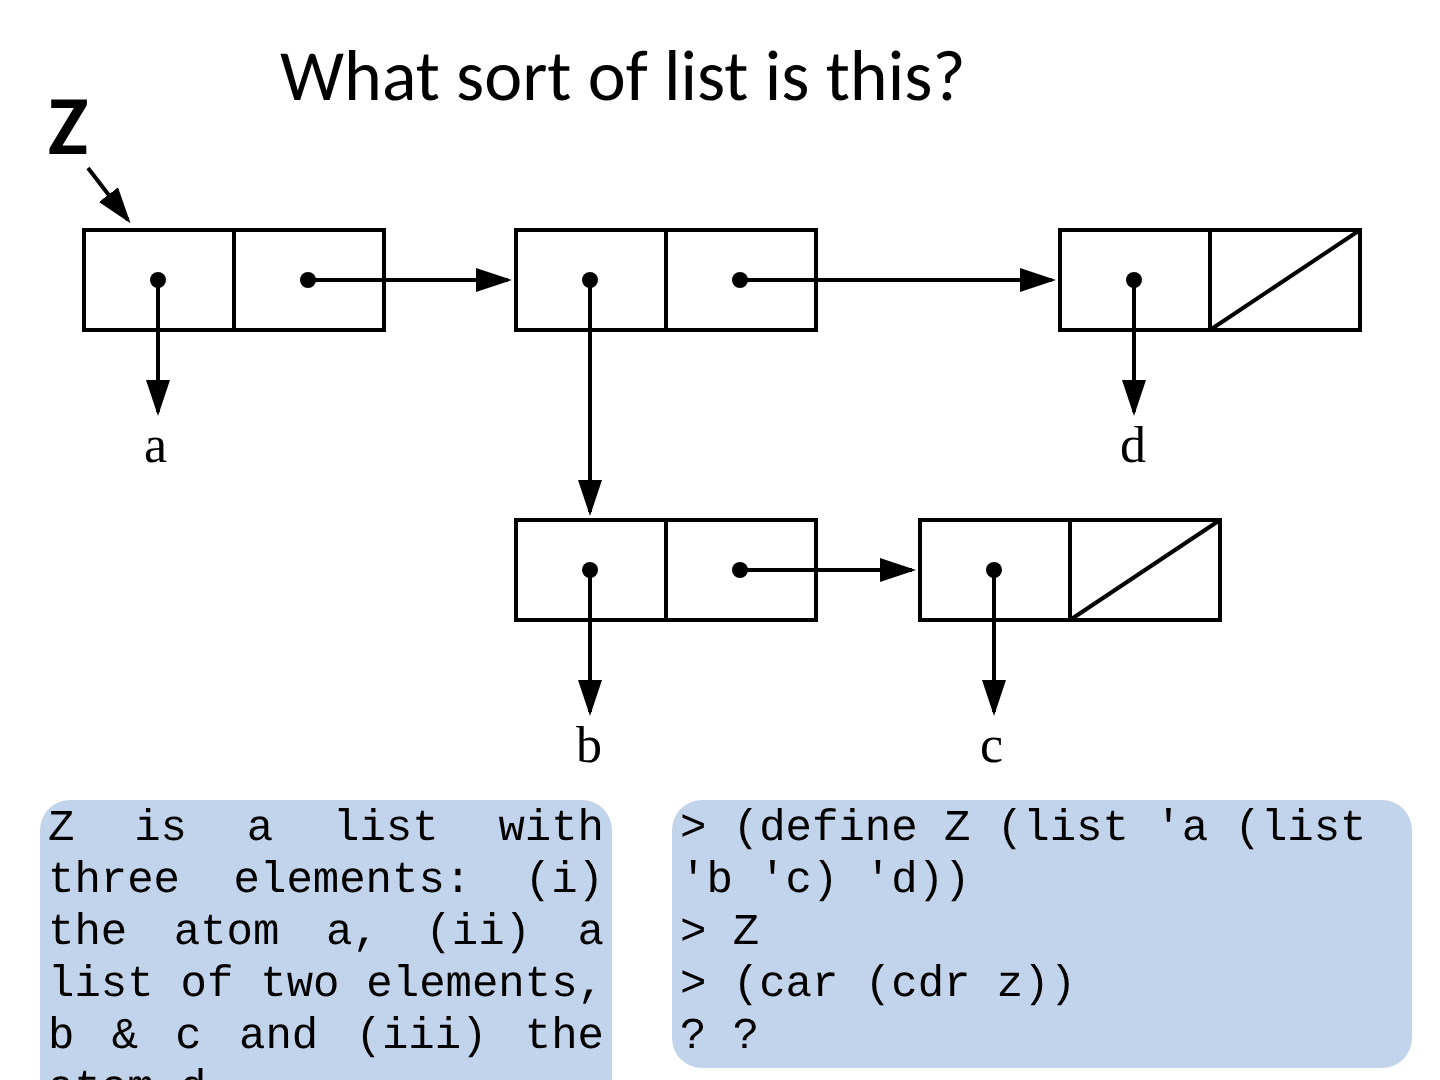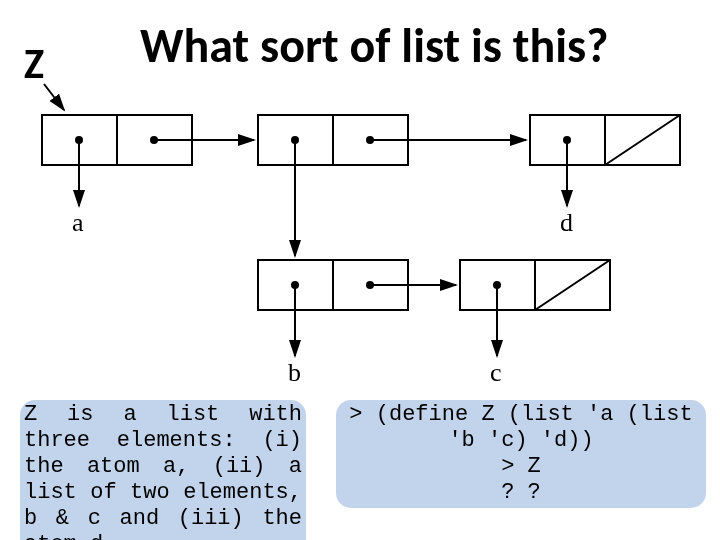"What sort of list is" .title { font-size: 48px -> 36px; font-weight: bold -> normal }
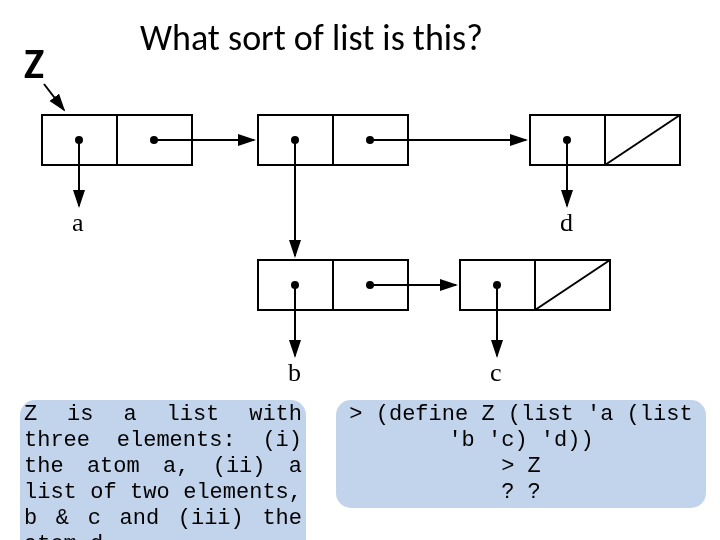"> (define Z (list 'a" .desc-right { text-align: center -> none }
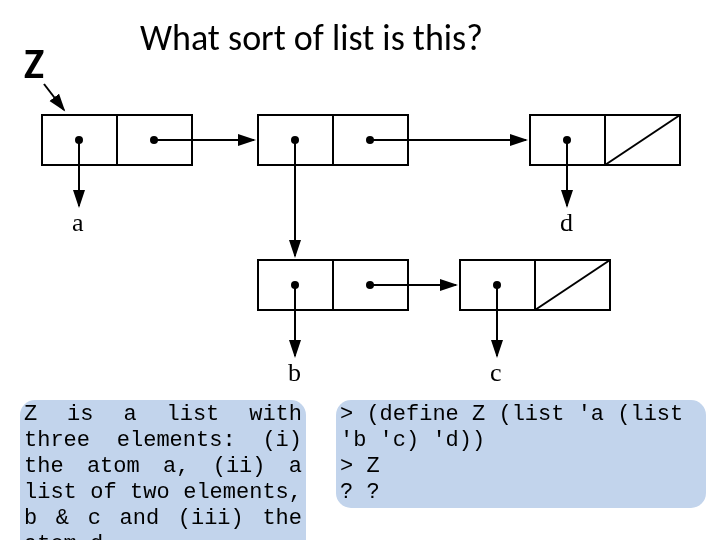"> (car (cdr z))" div { html: none -> <div>&gt; (car (cdr z))</div> }
